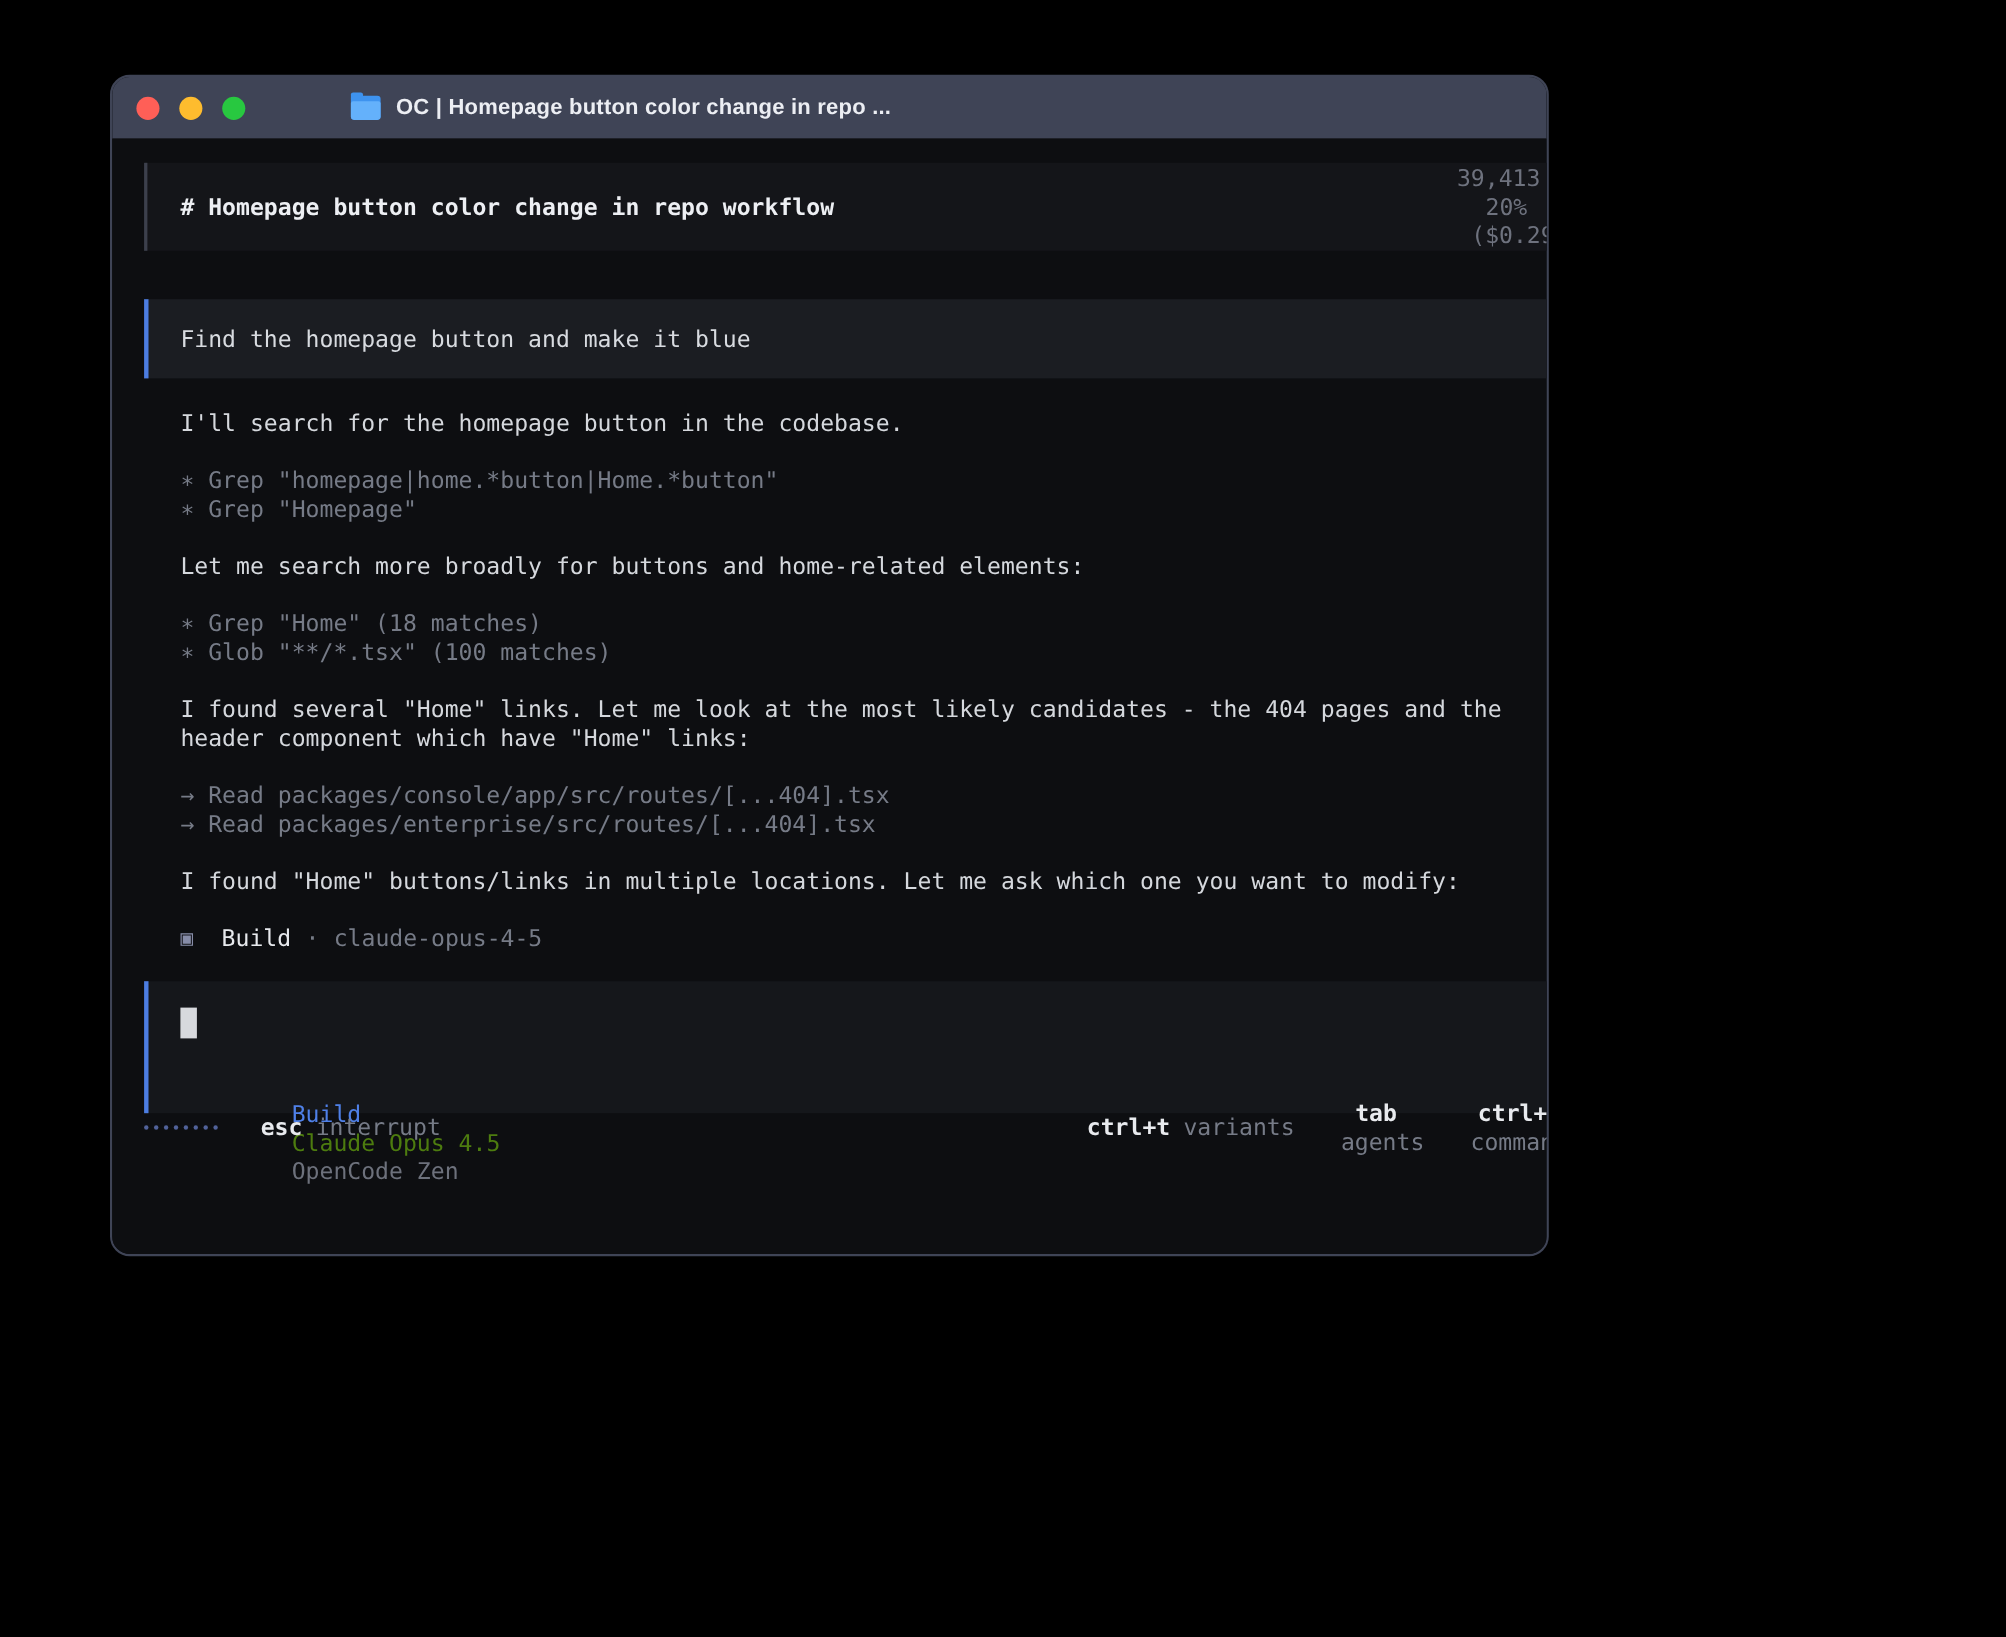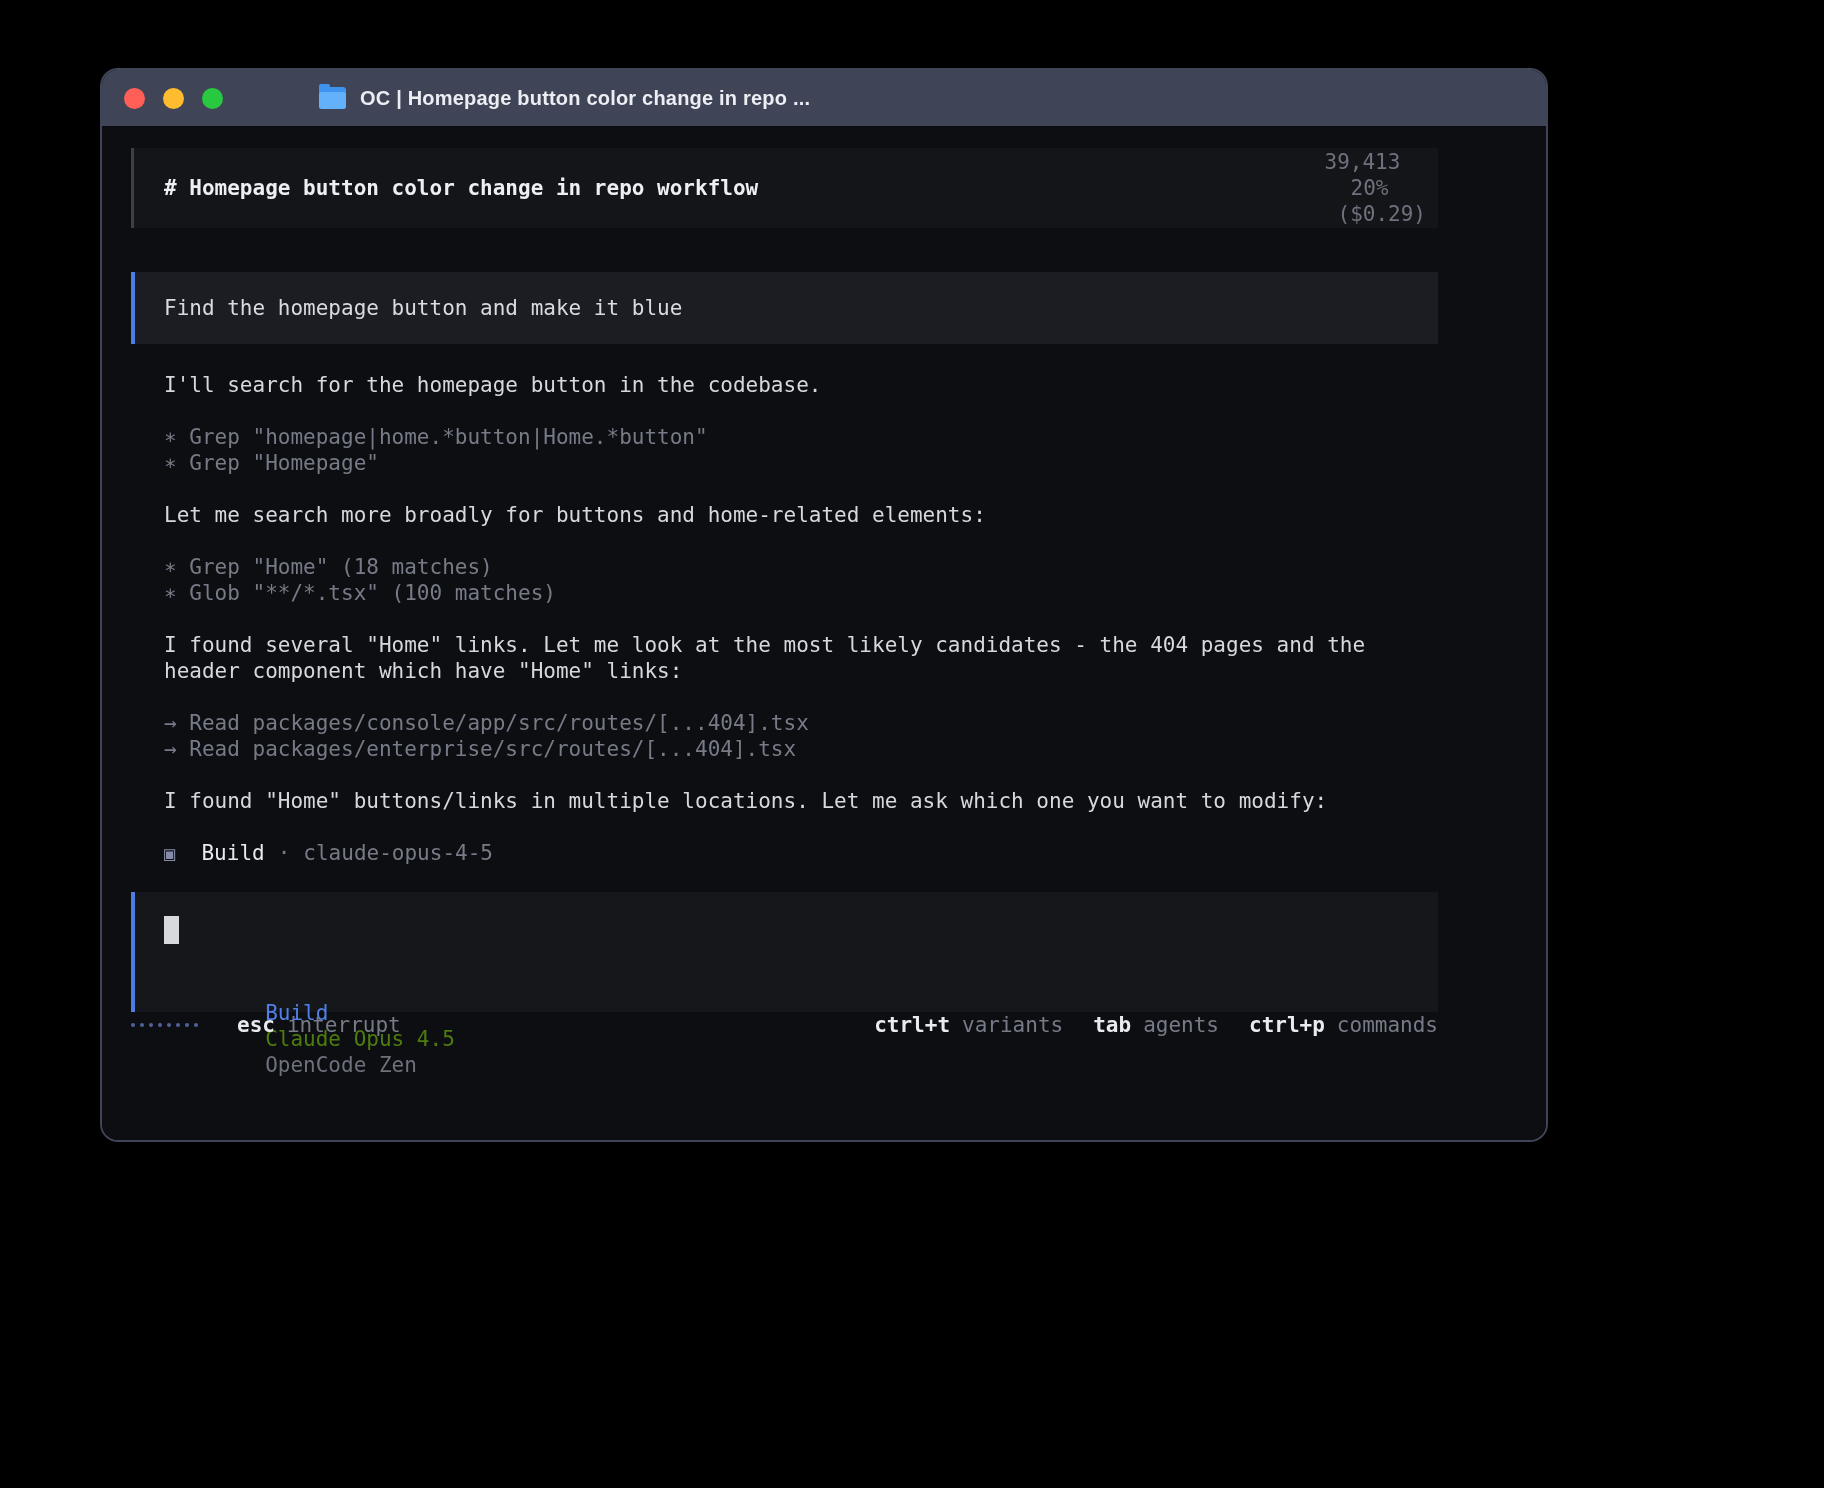"OC | Homepage button color" .window { width: 1448px -> 1308px }
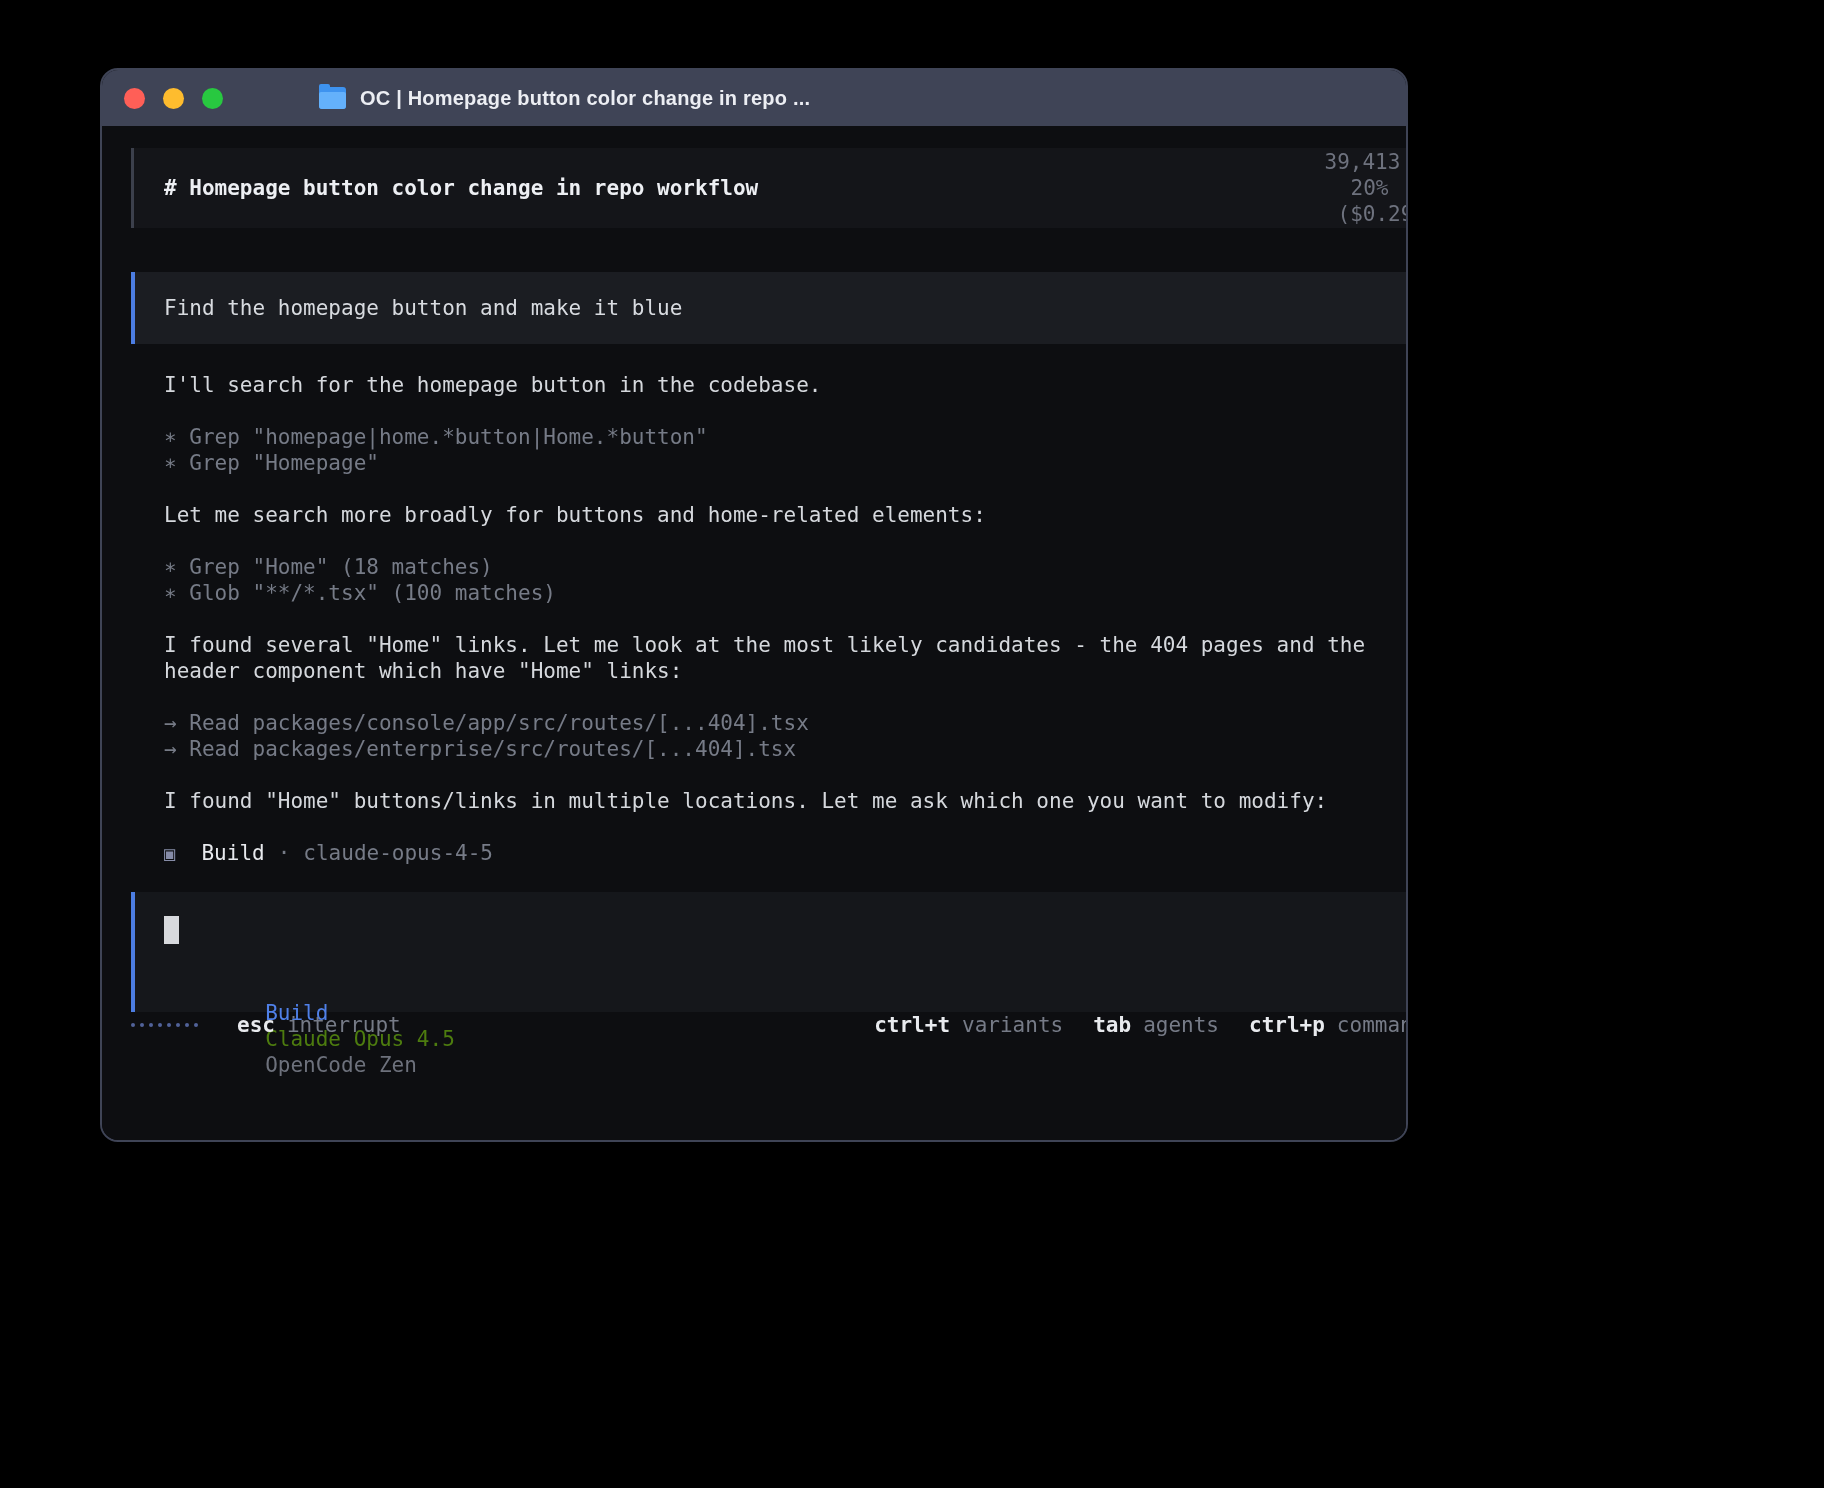"tab" .shortcut + .shortcut { flex-direction: none -> column }
